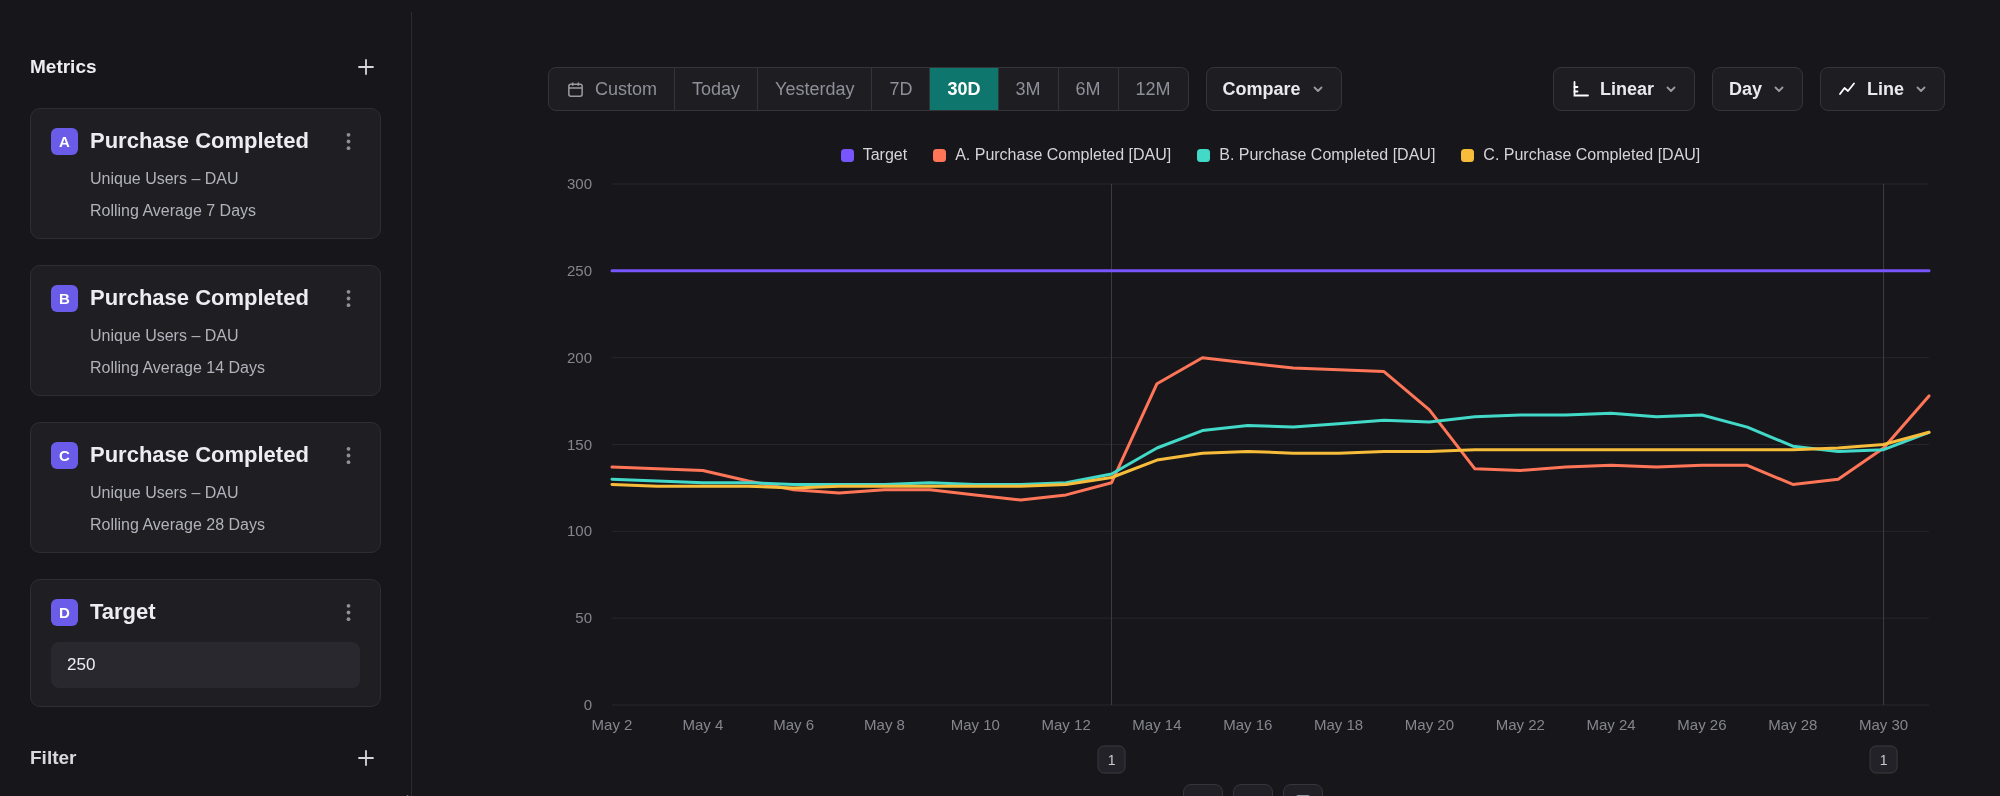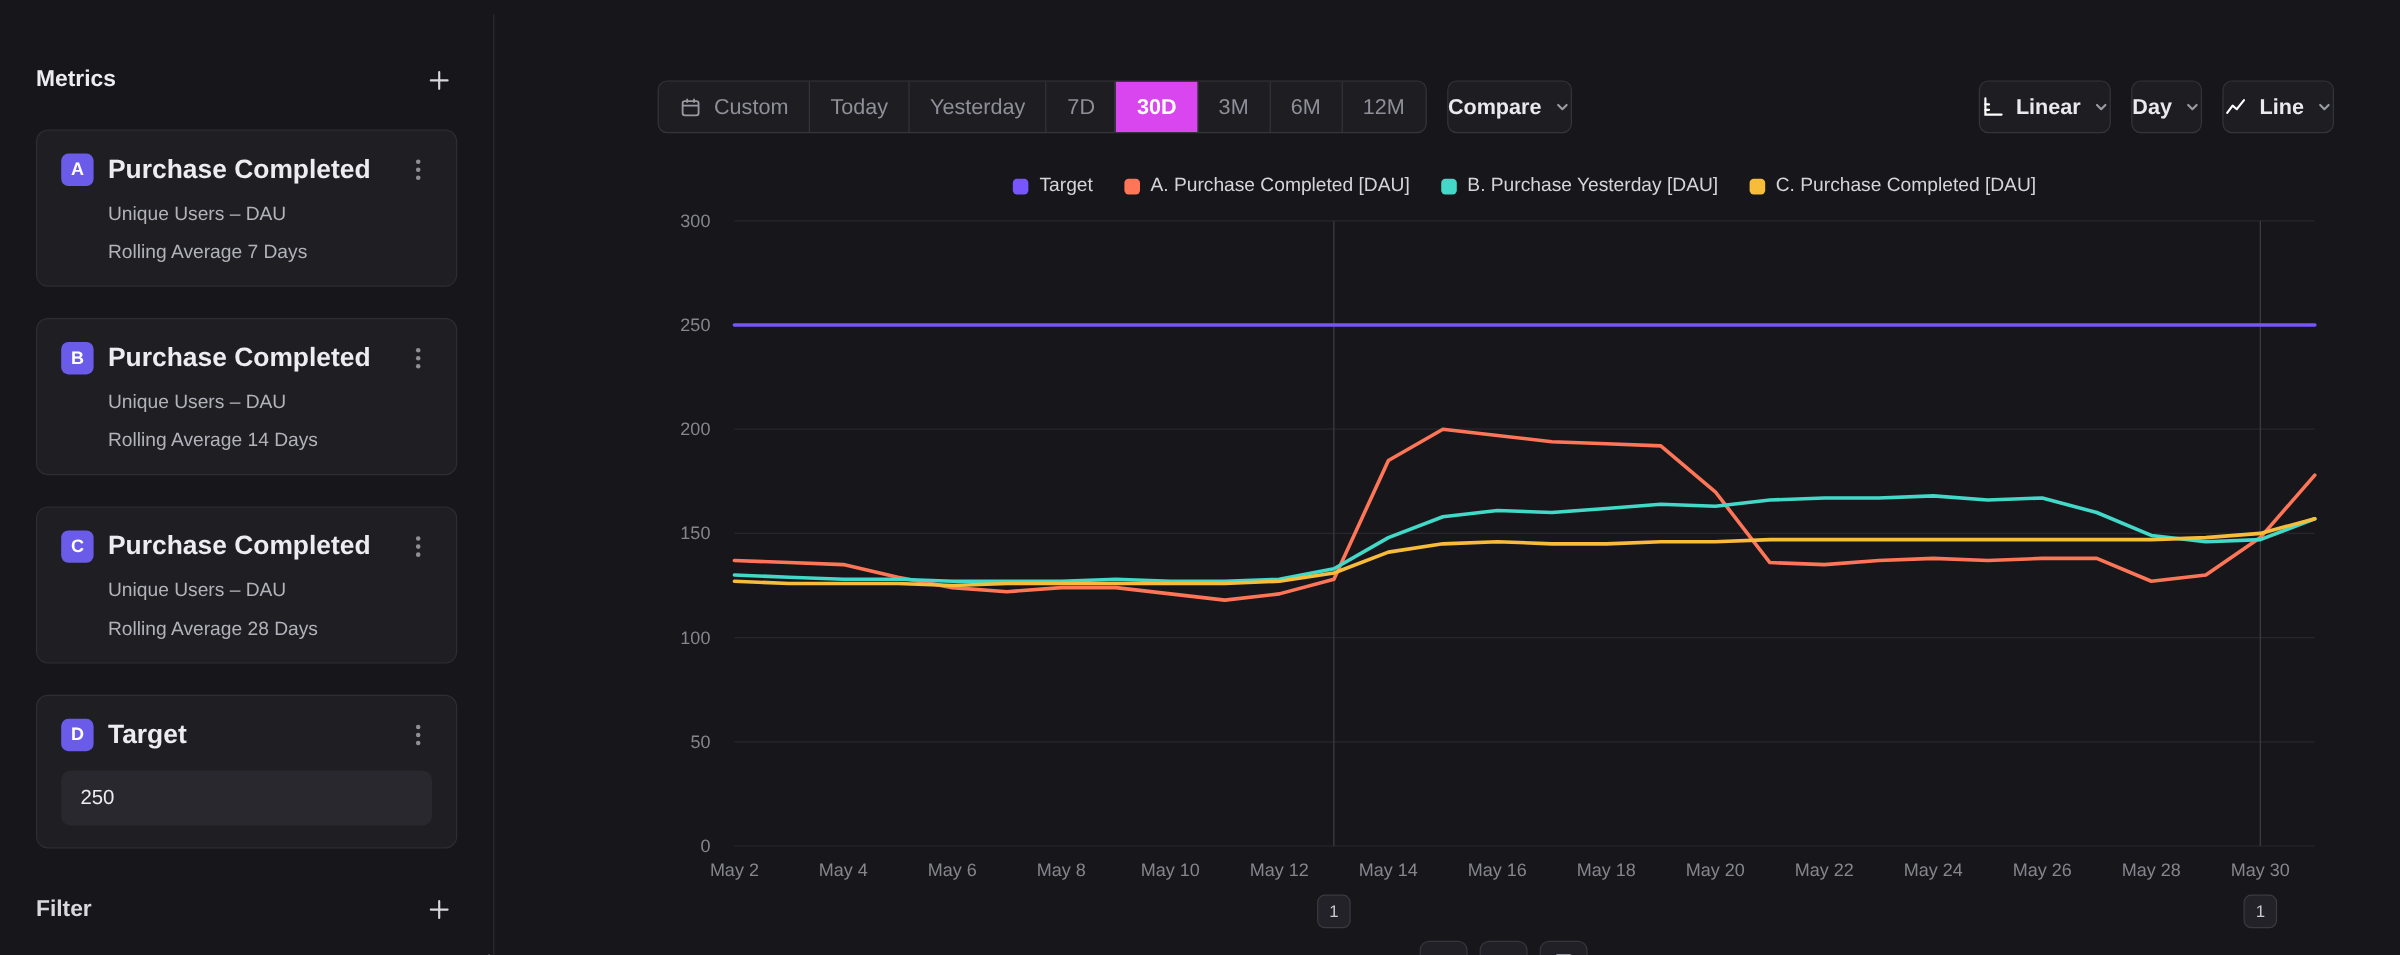"30D" .seg-item.active { background: #d946ef -> #0f766e }
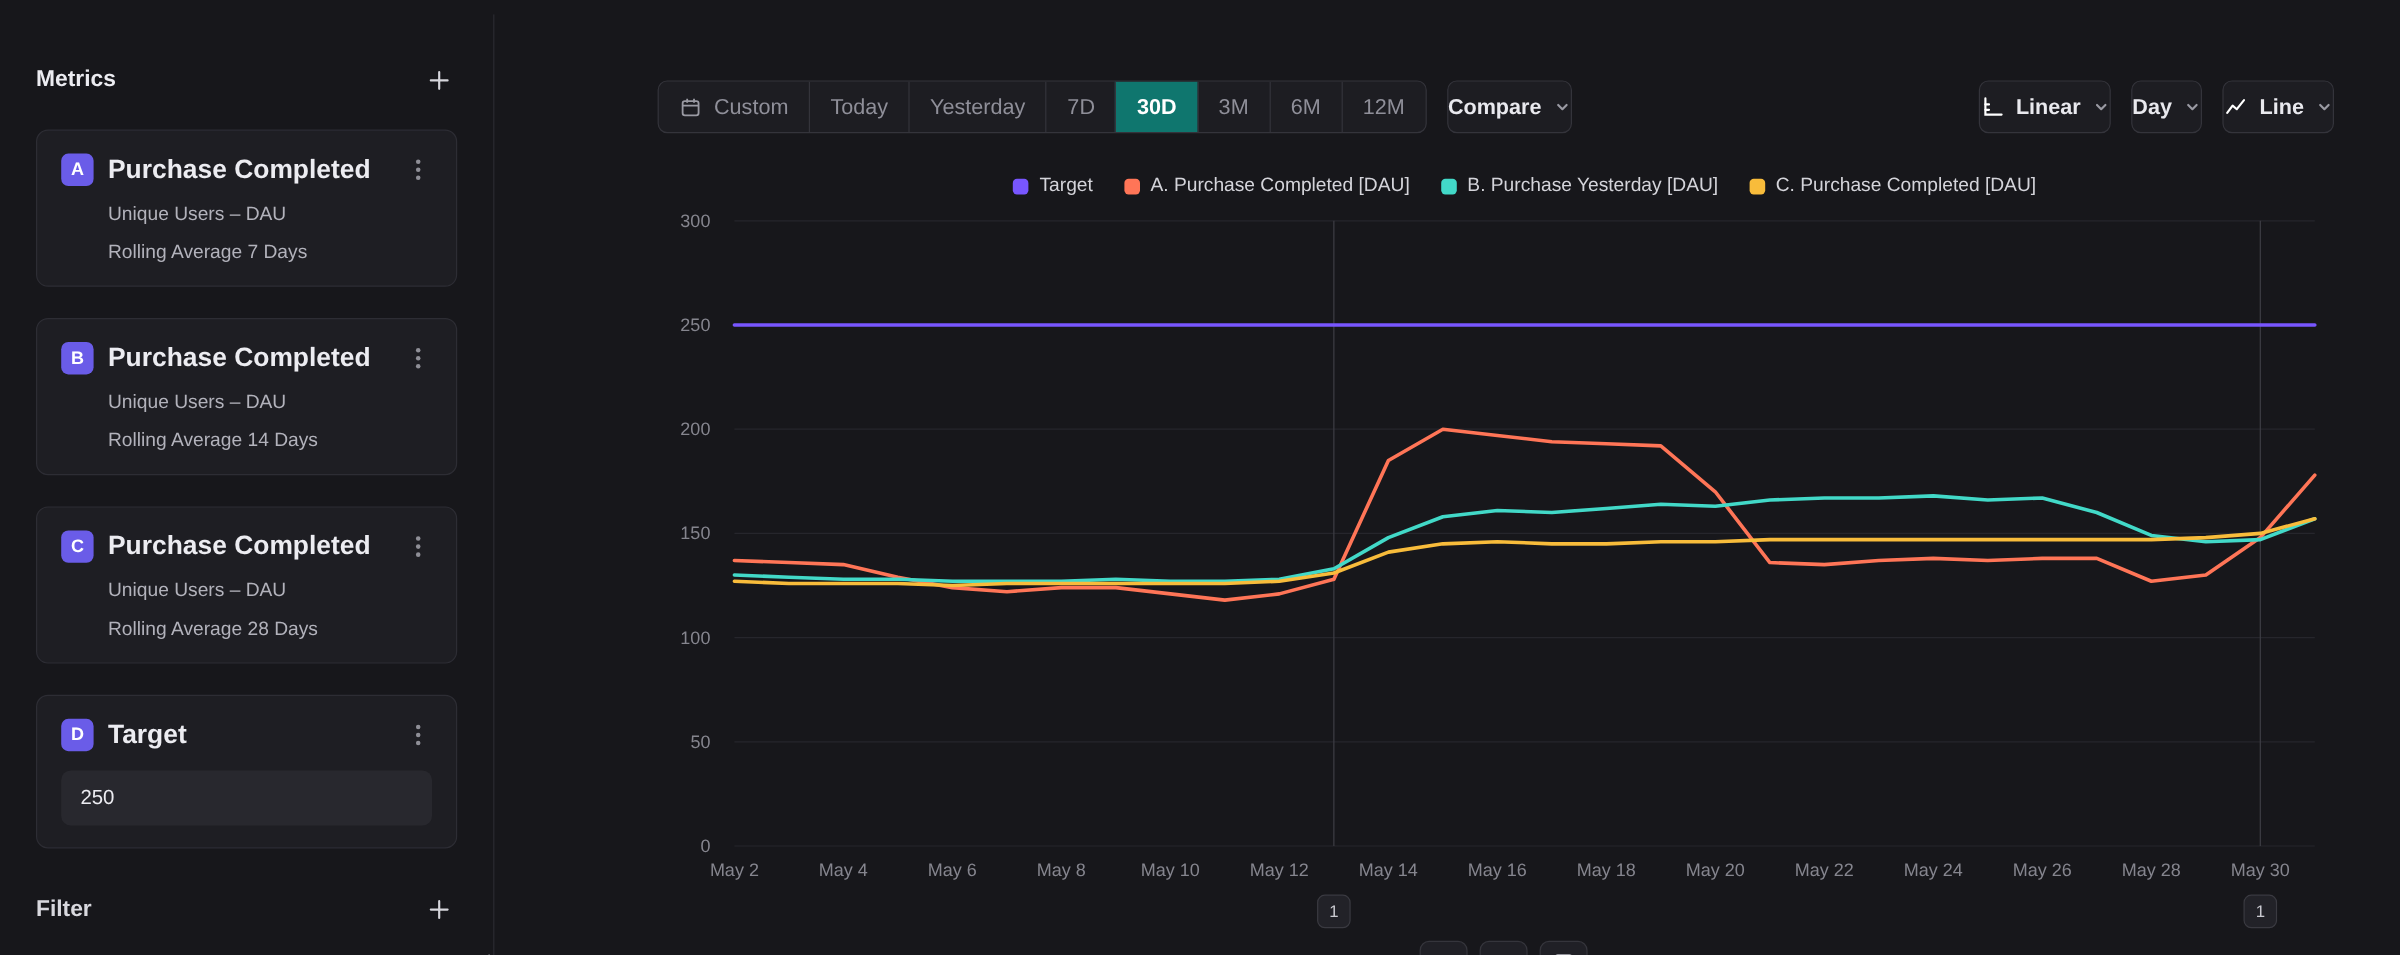"Compare" .btn { padding: 0 0 -> 0 16px }
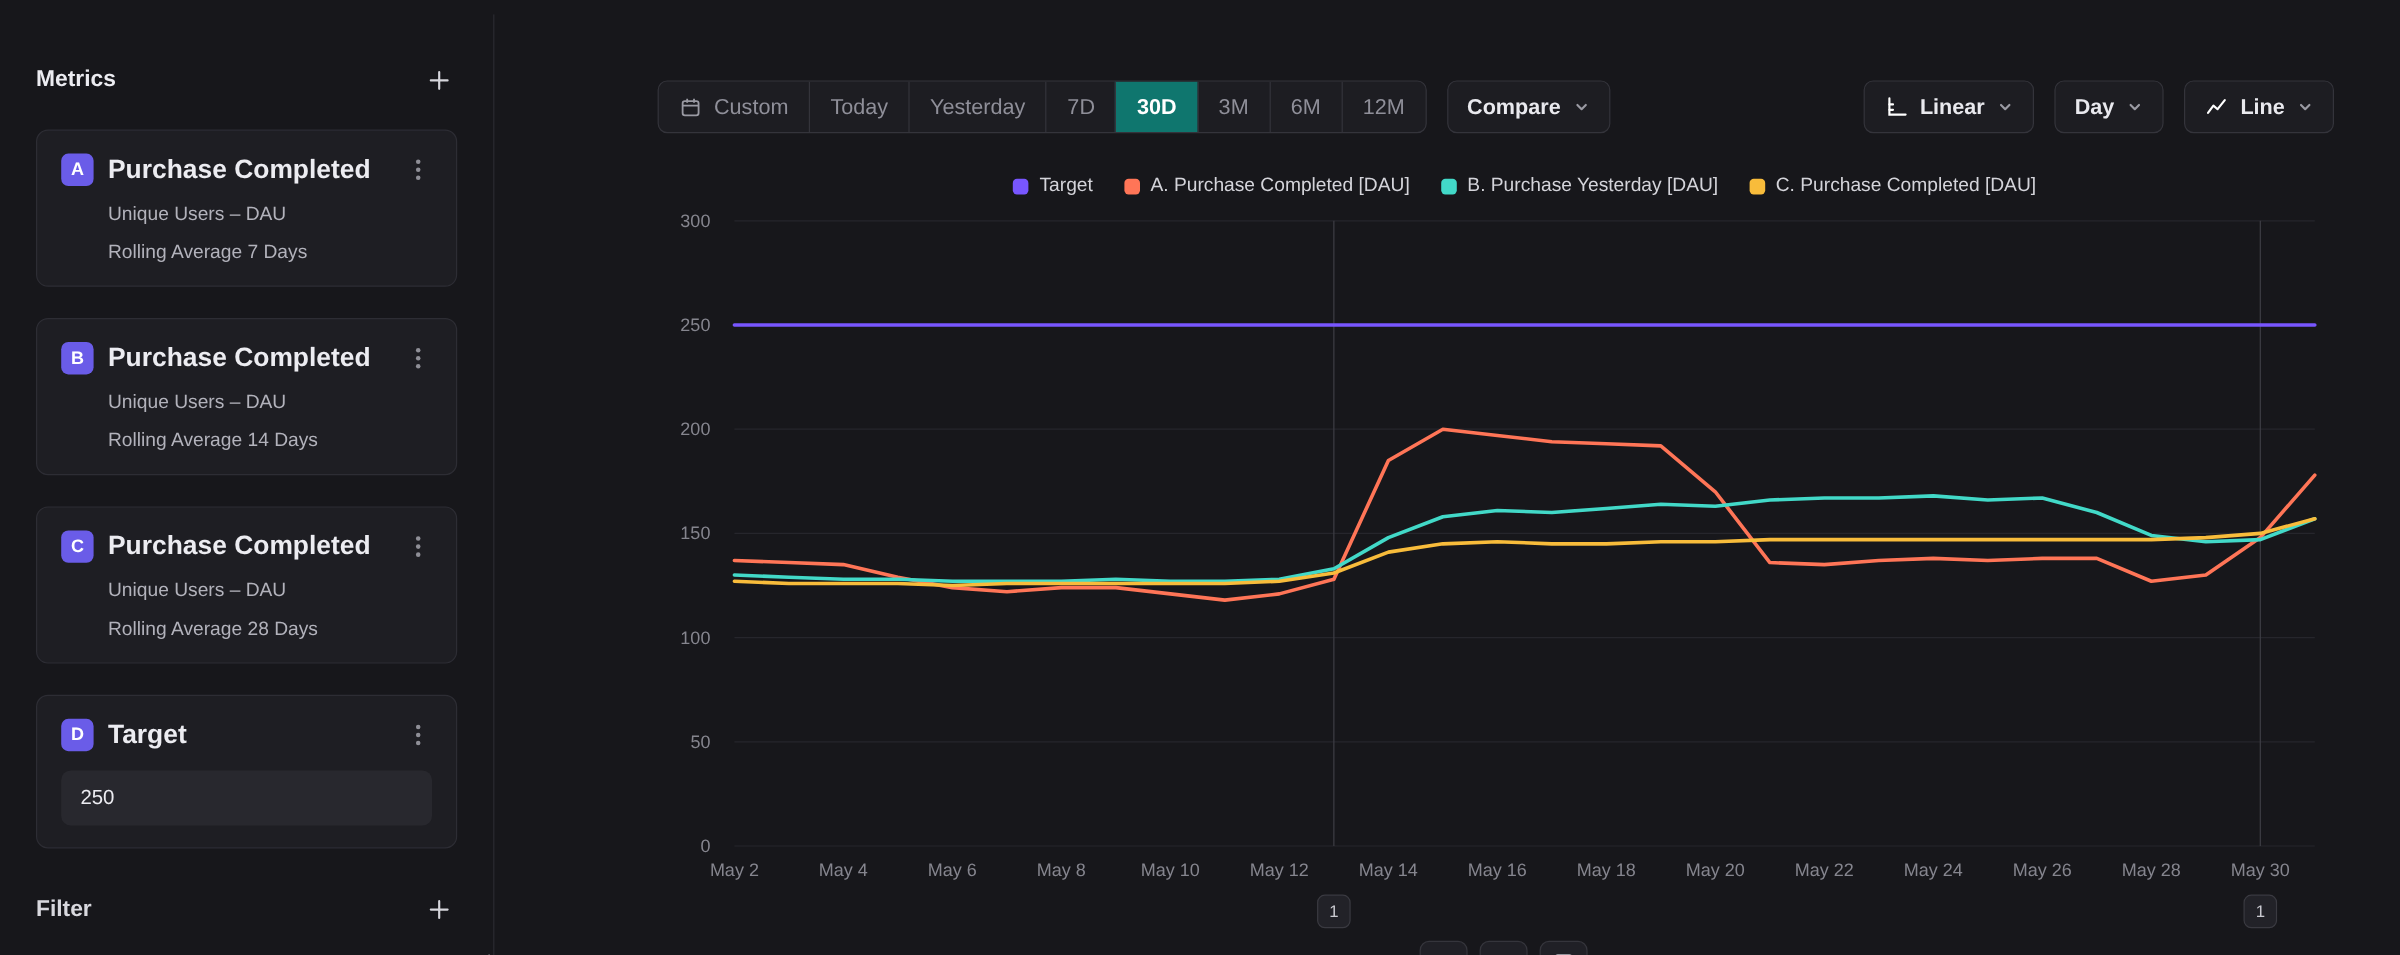"B. Purchase Yesterday [DAU]" span { text: Yesterday -> Completed }
